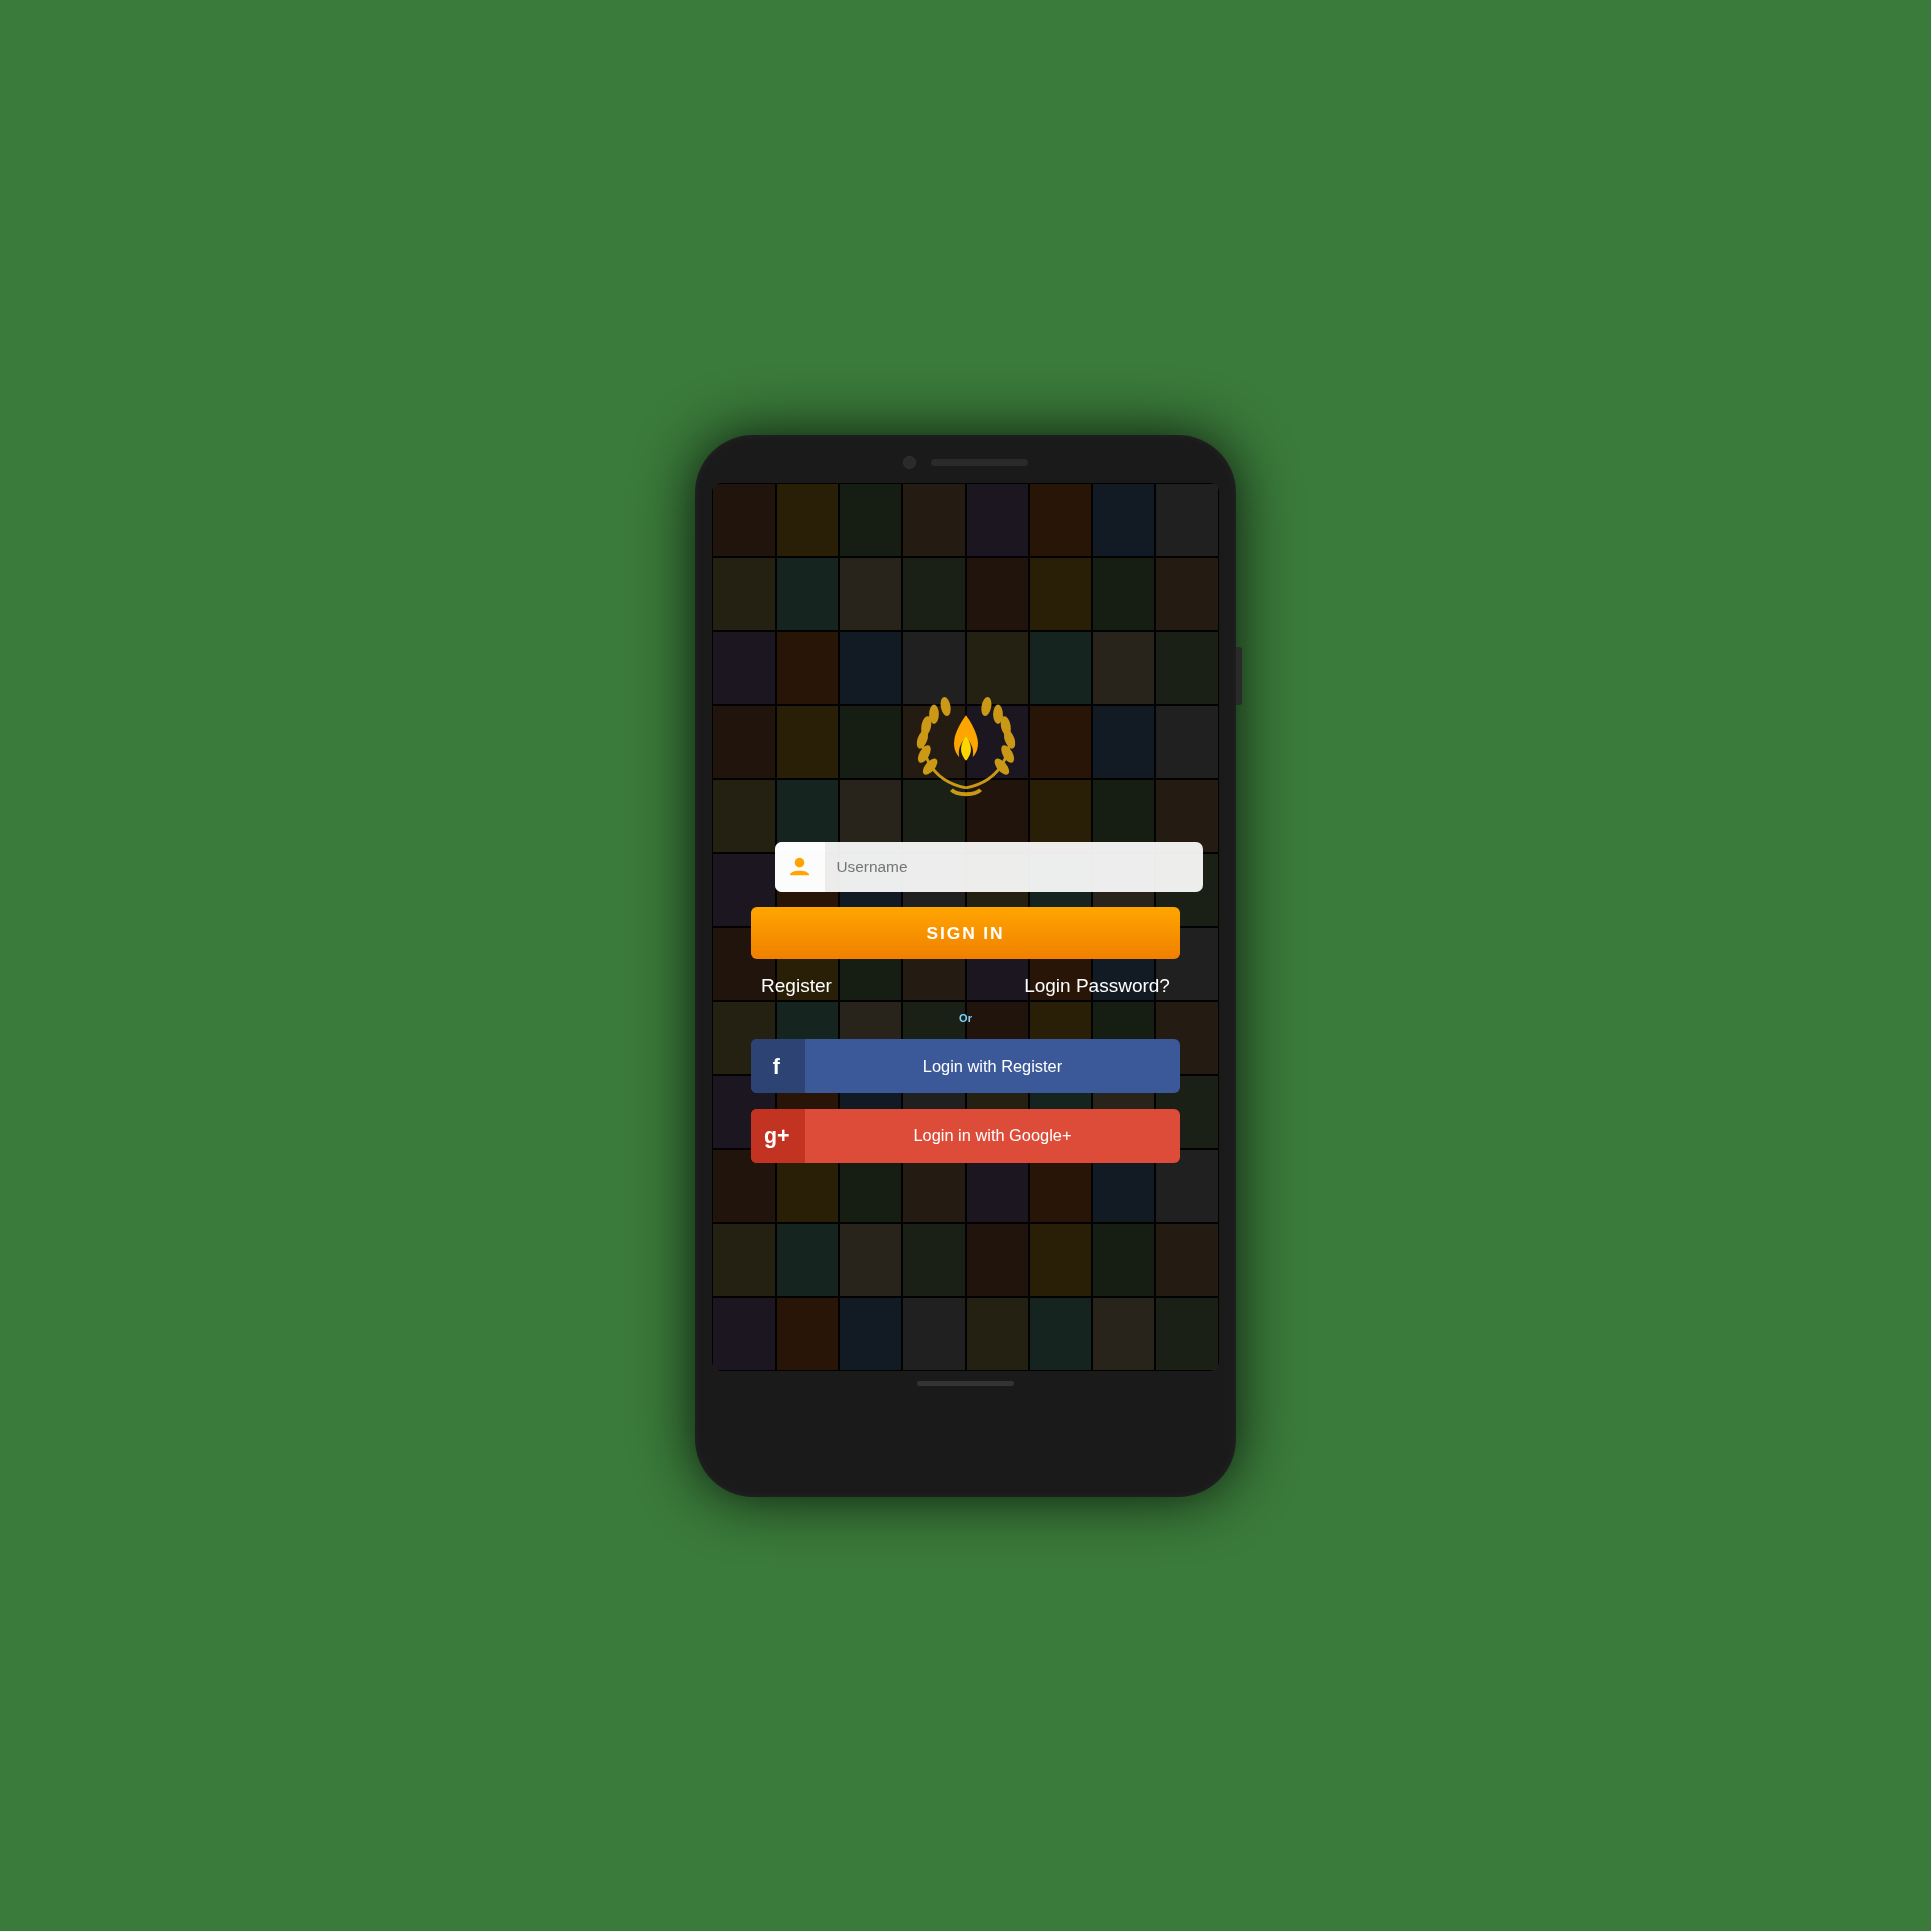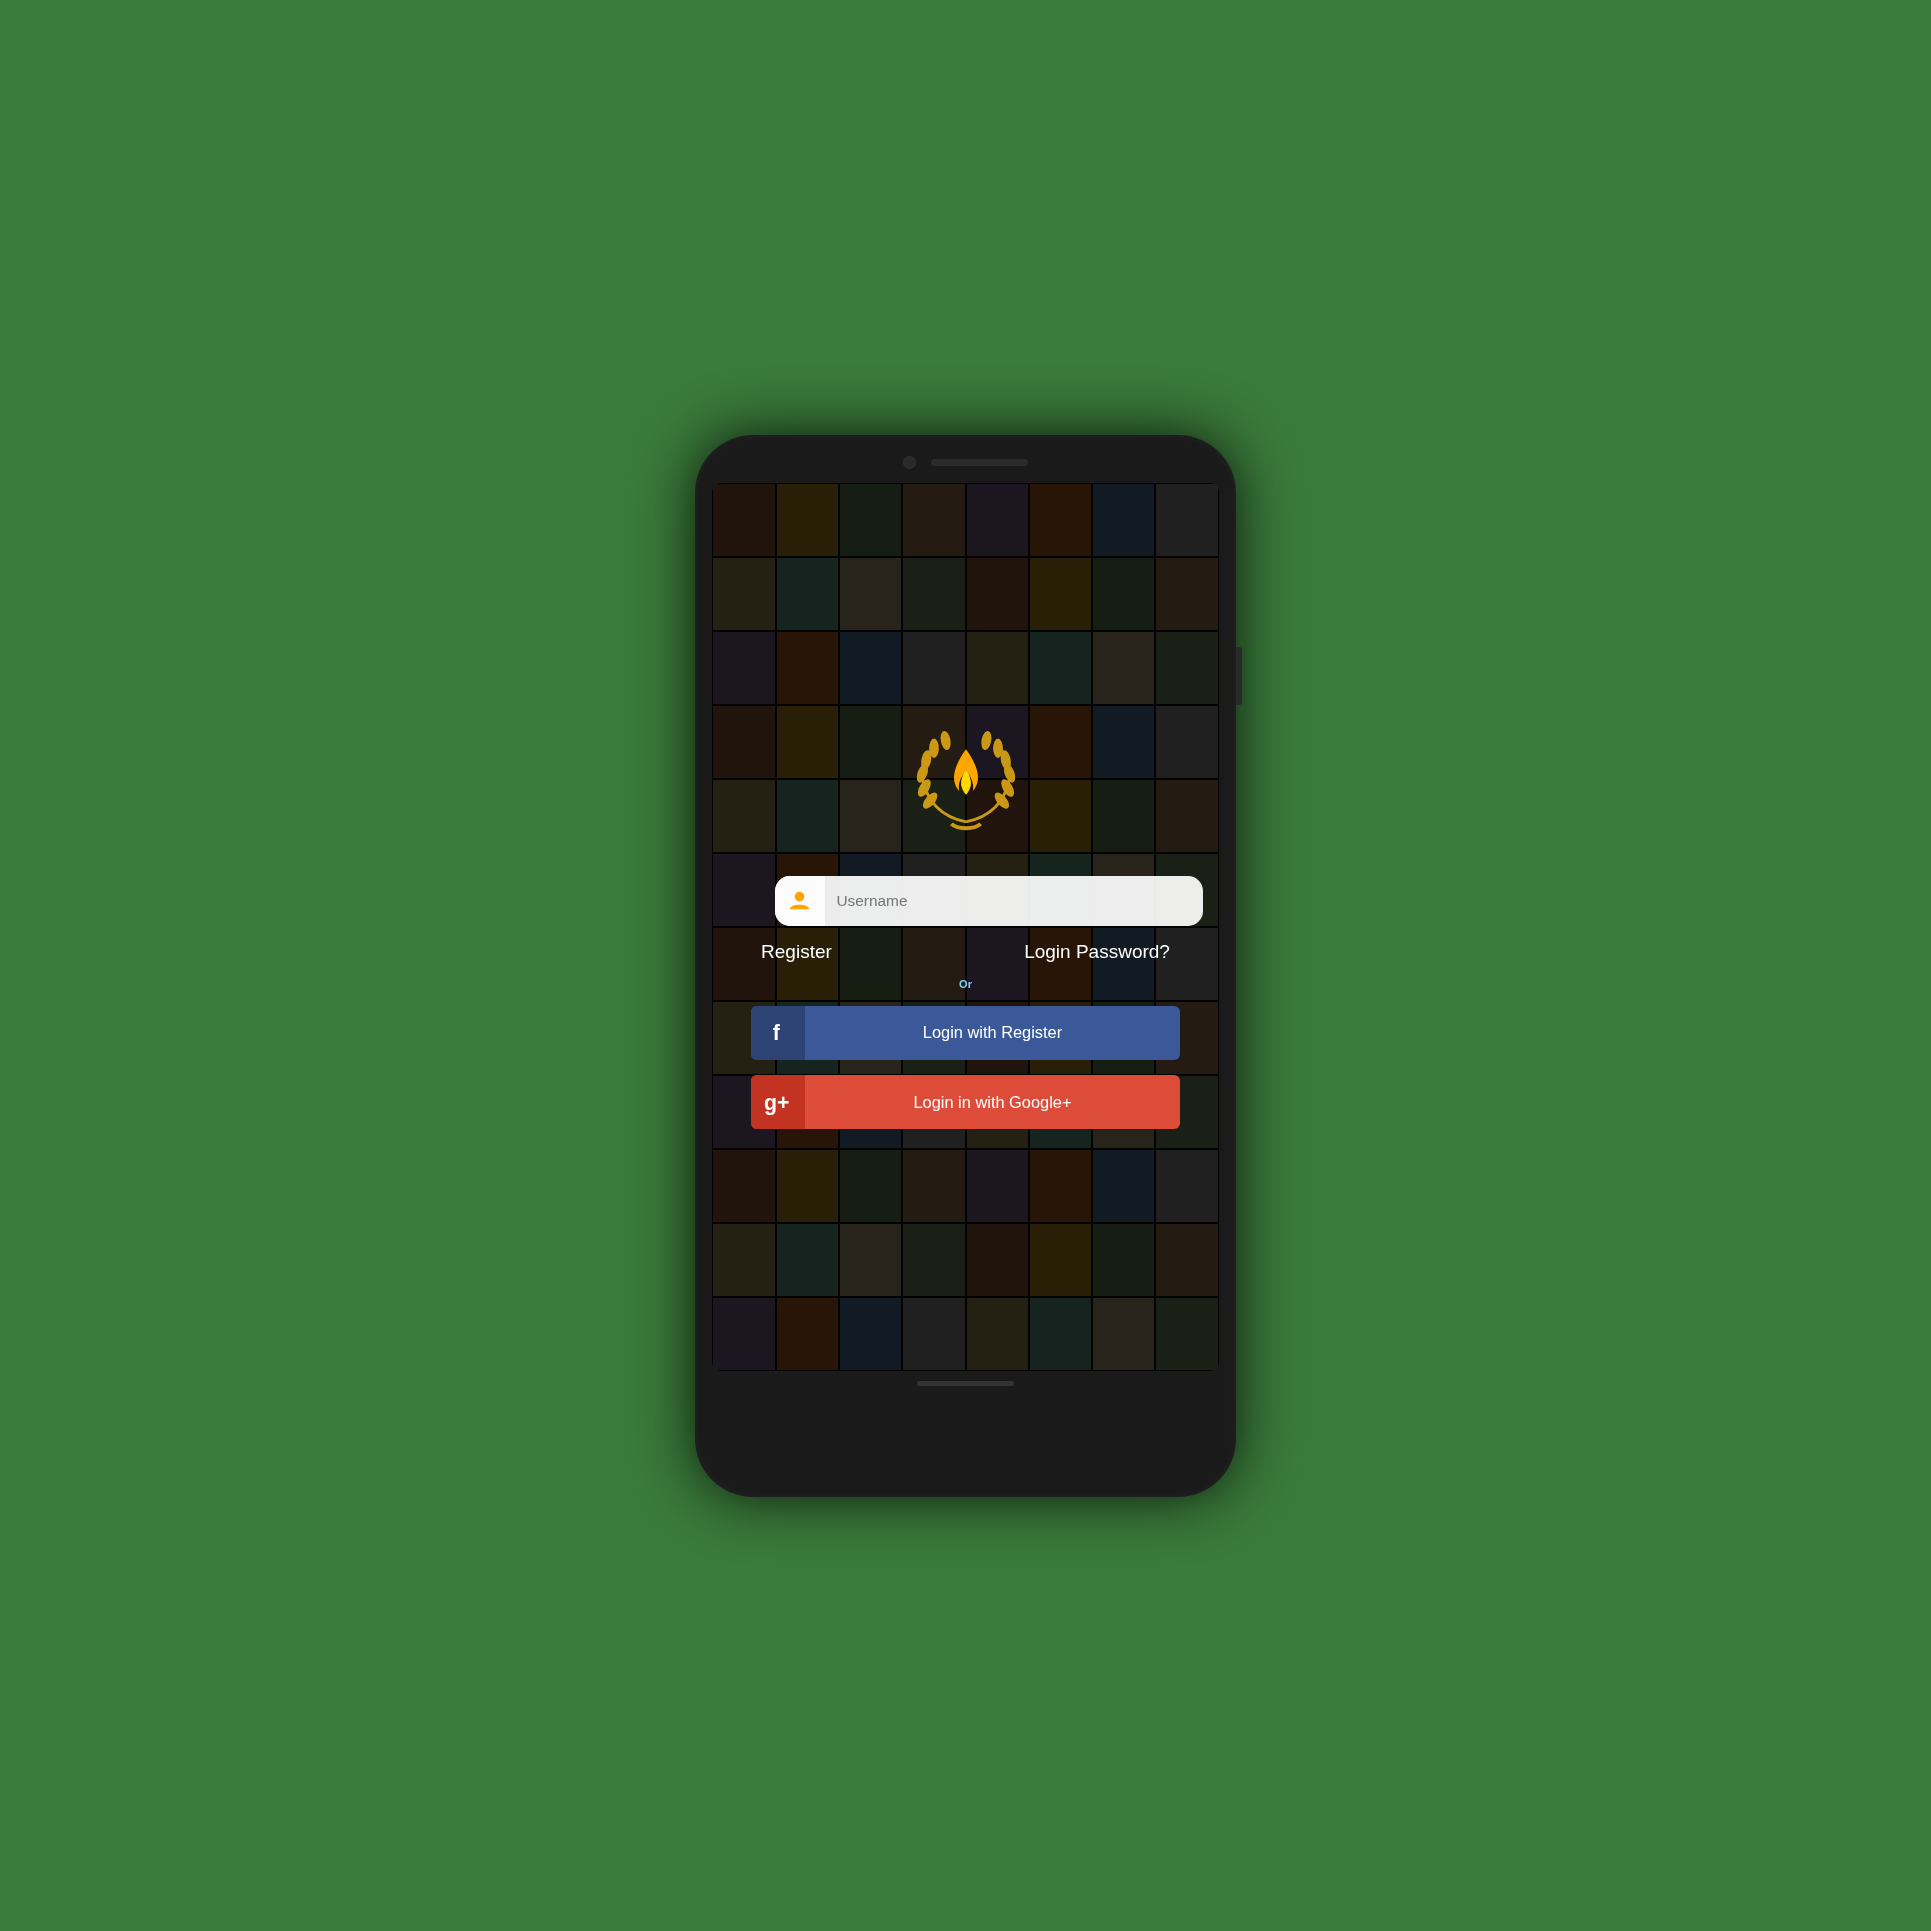"Username" .input-row { border-radius: 15px -> 7px }
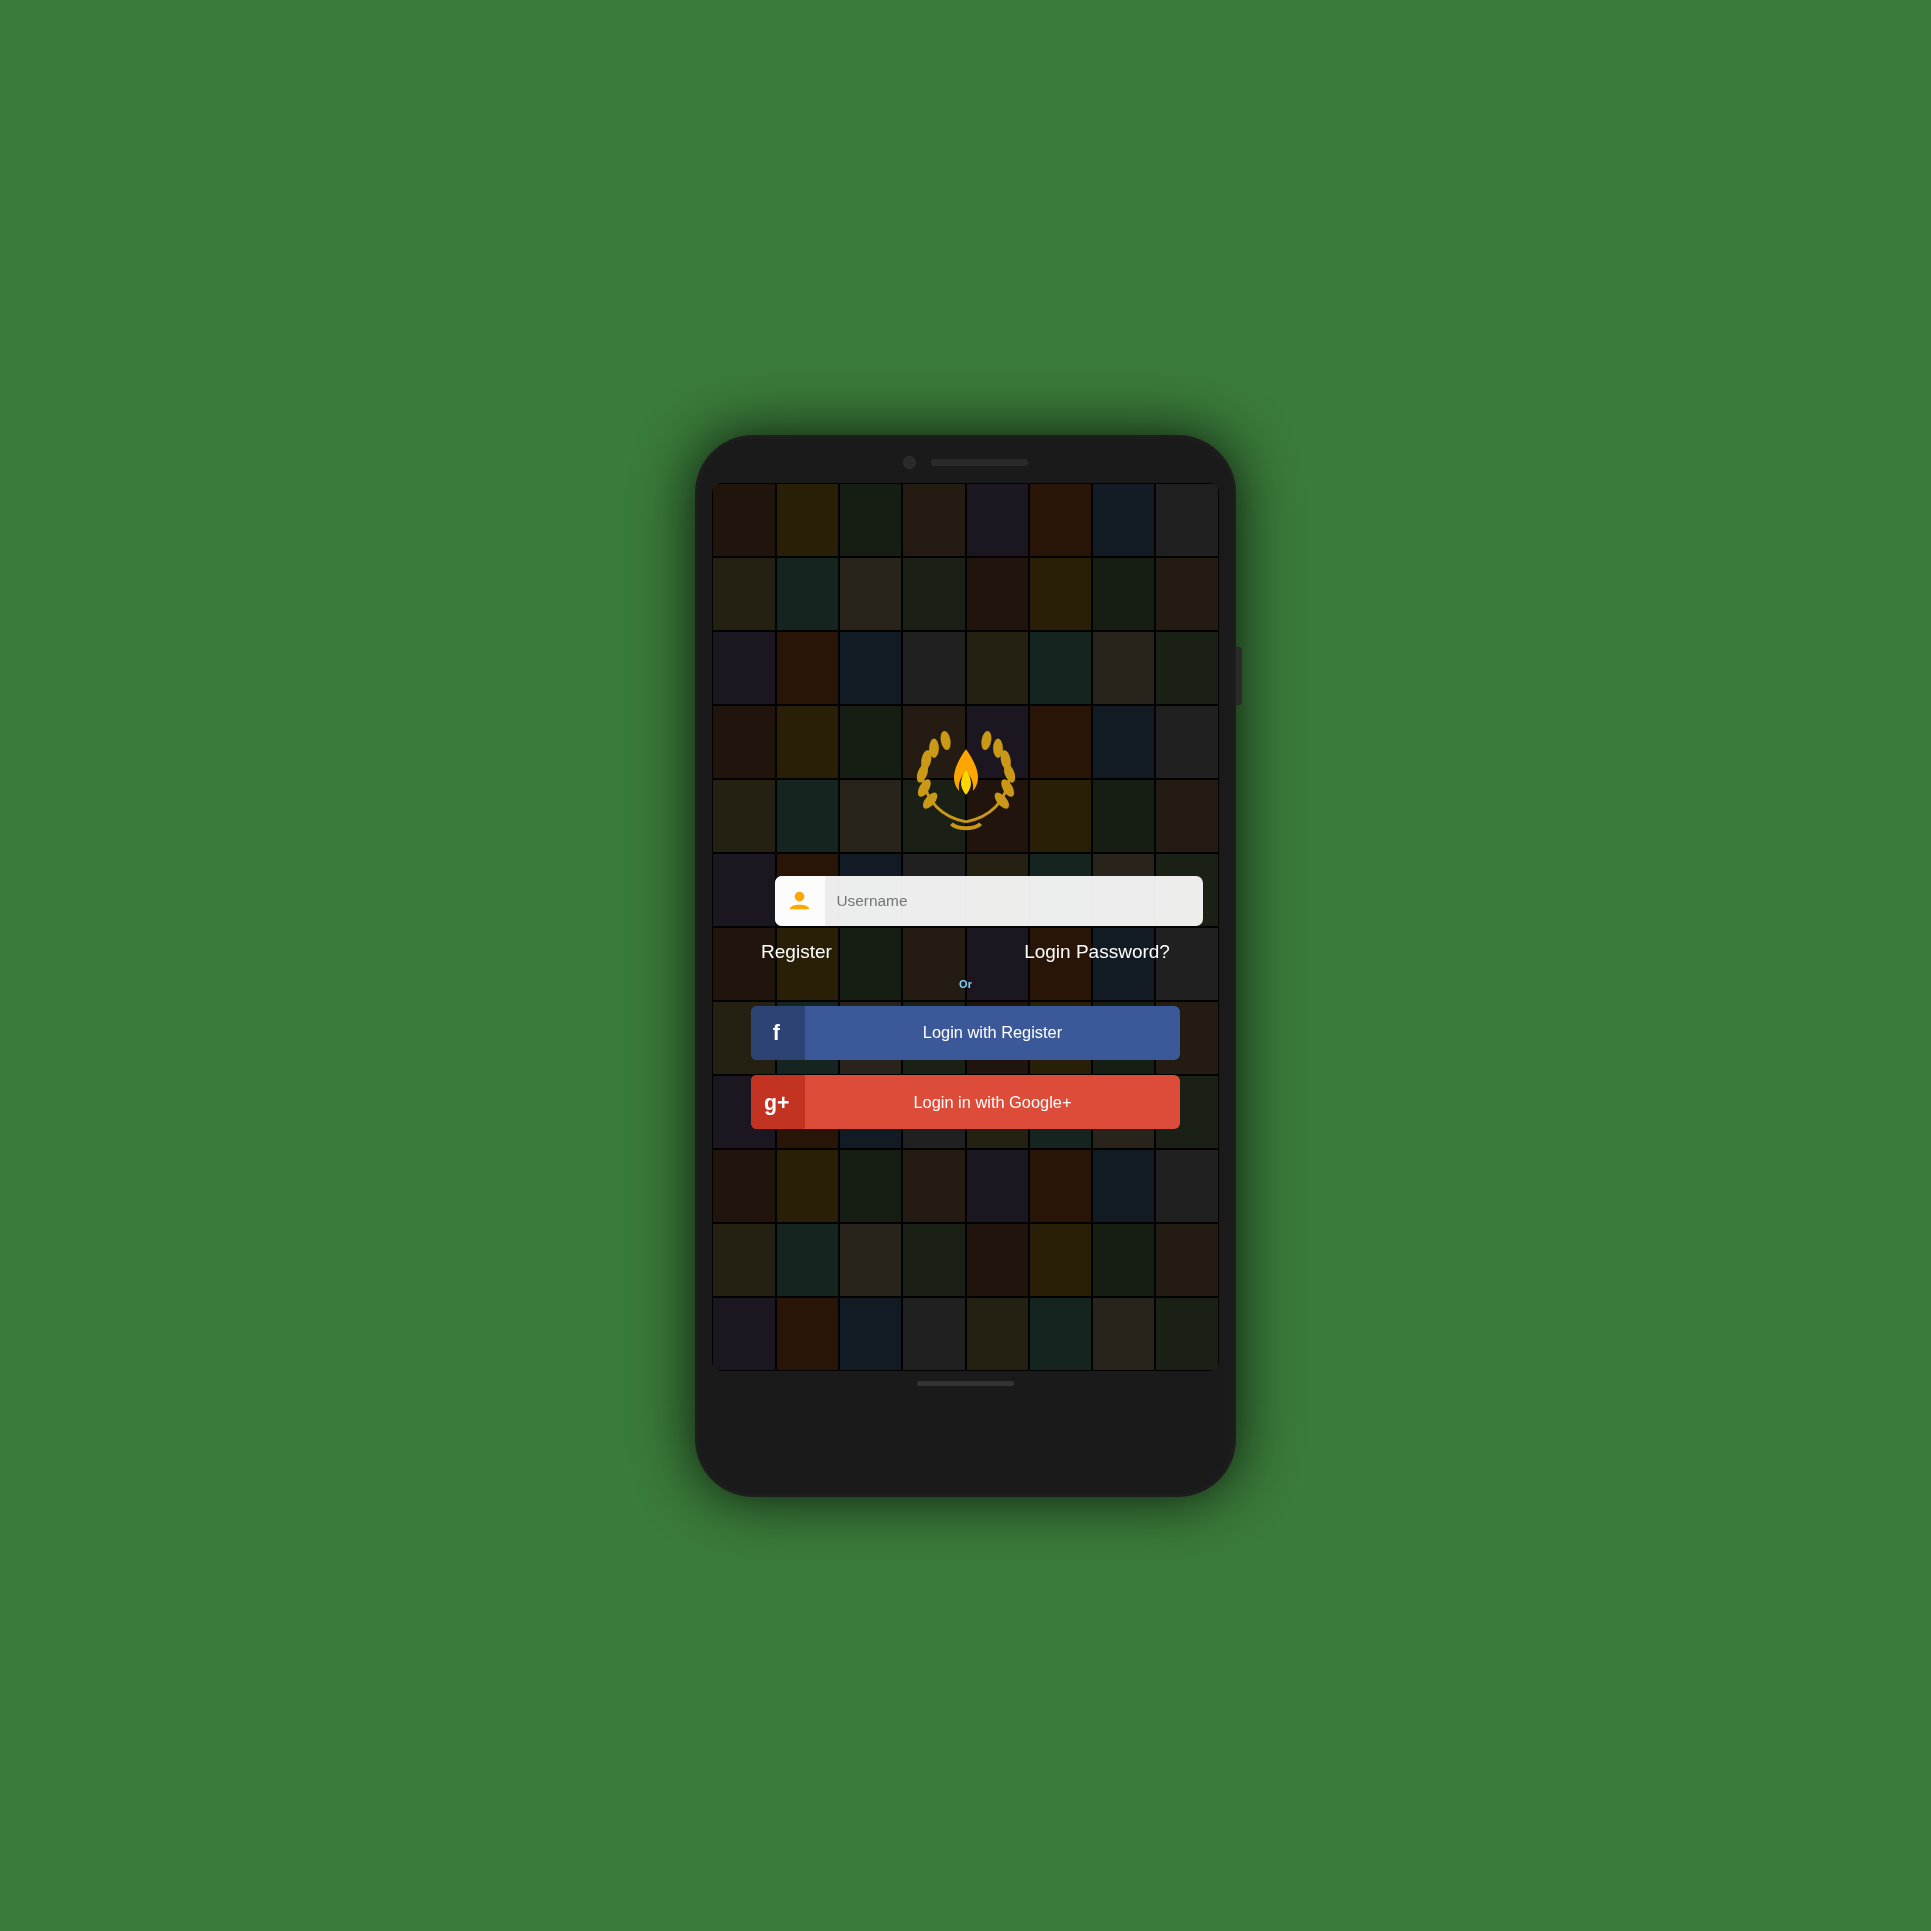"SIGN IN" button.signin-btn { html: none -> <button>SIGN IN</button> }
